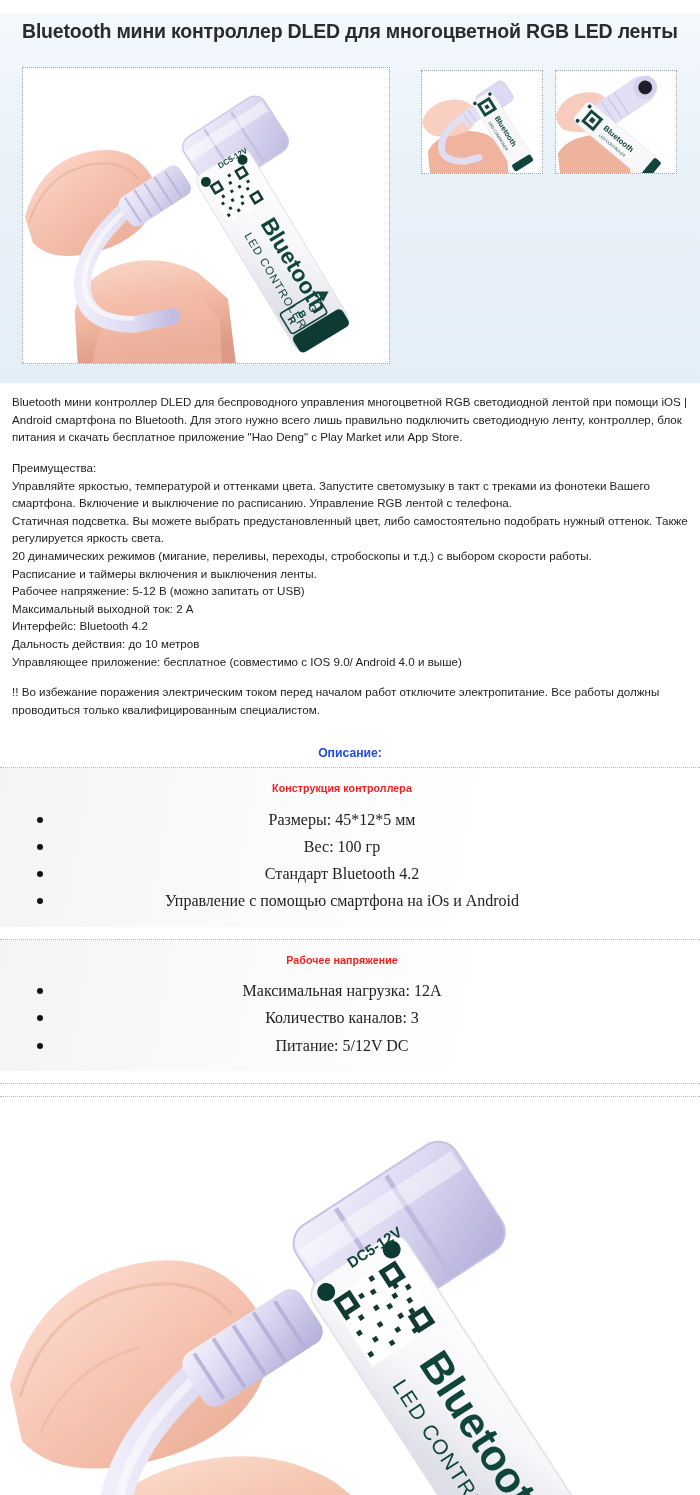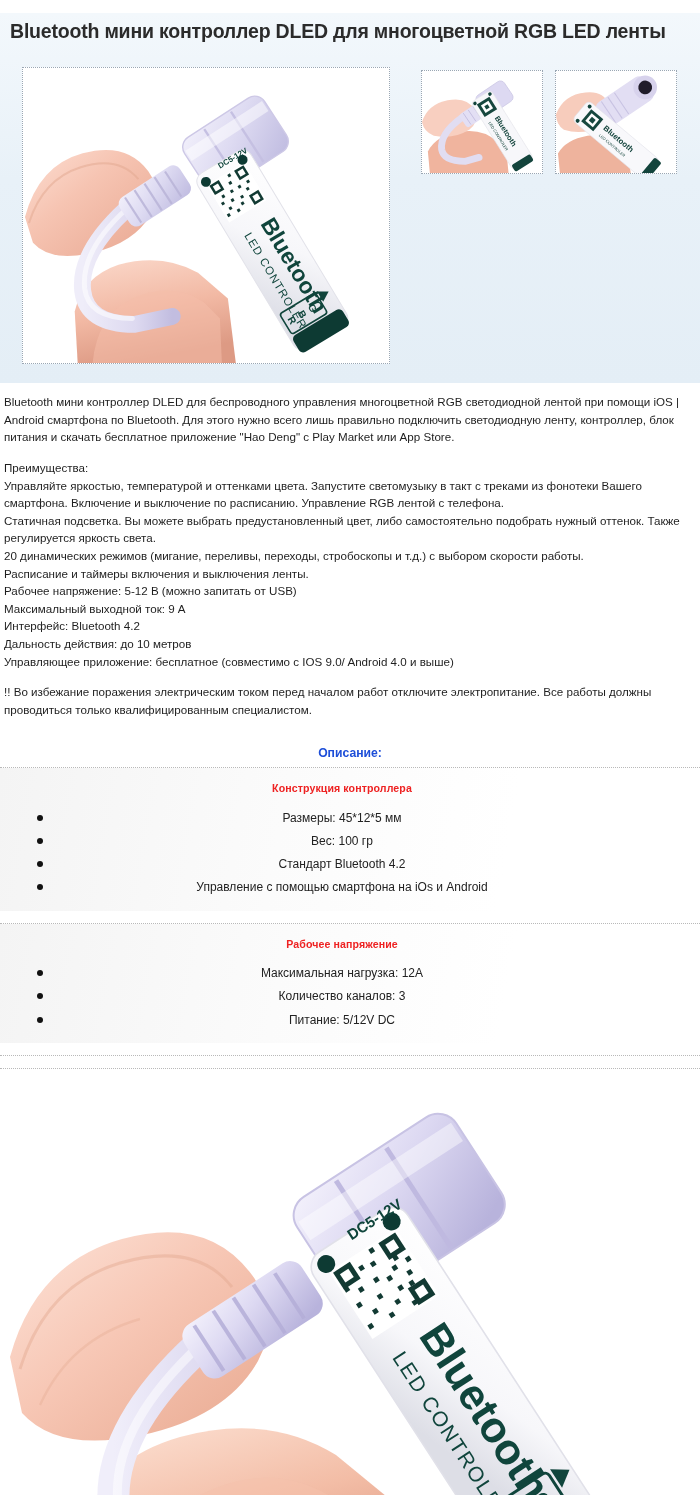"Bluetooth мини контроллер DLED для многоцветной" .page-title { padding: 6px 10px 8px 10px -> 6px 10px 8px 22px }
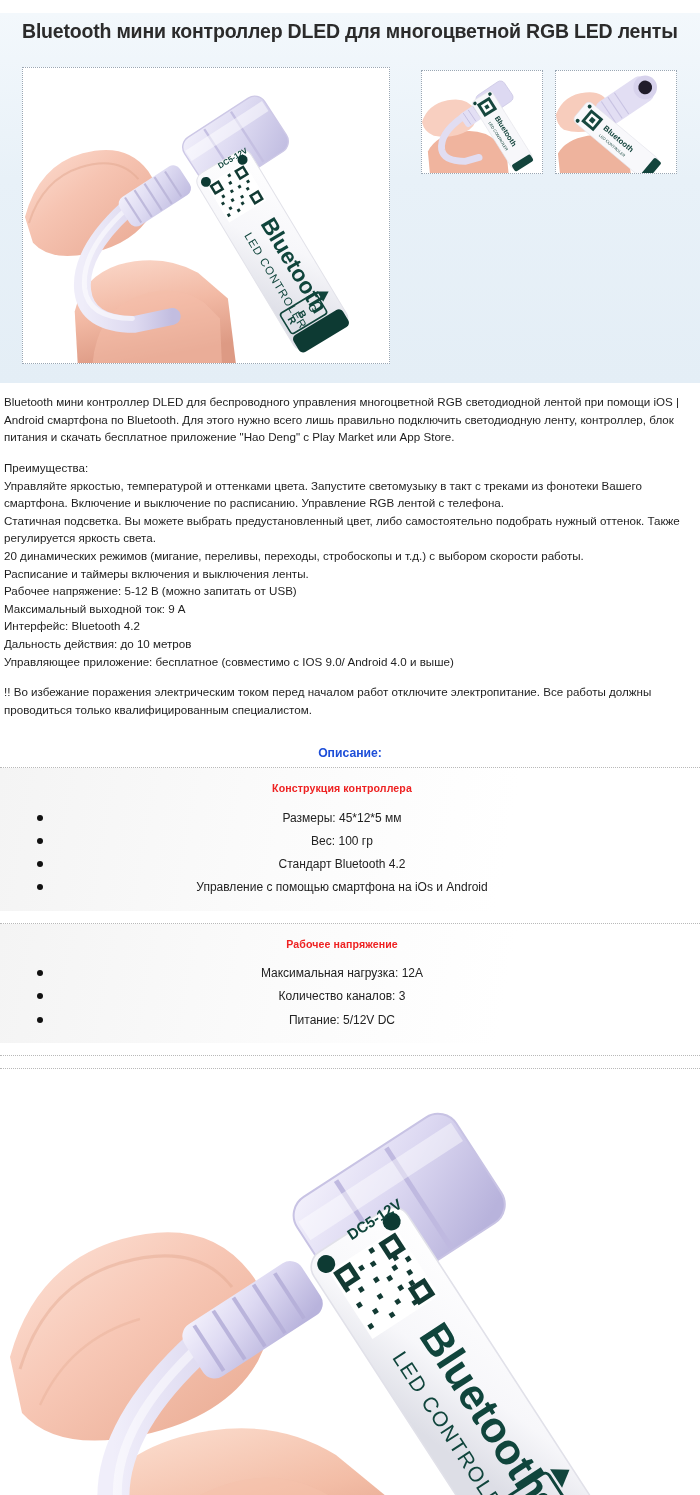"Bluetooth мини контроллер DLED для беспроводного" .body-copy { padding: 10px 4px 0 4px -> 10px 4px 0 12px }
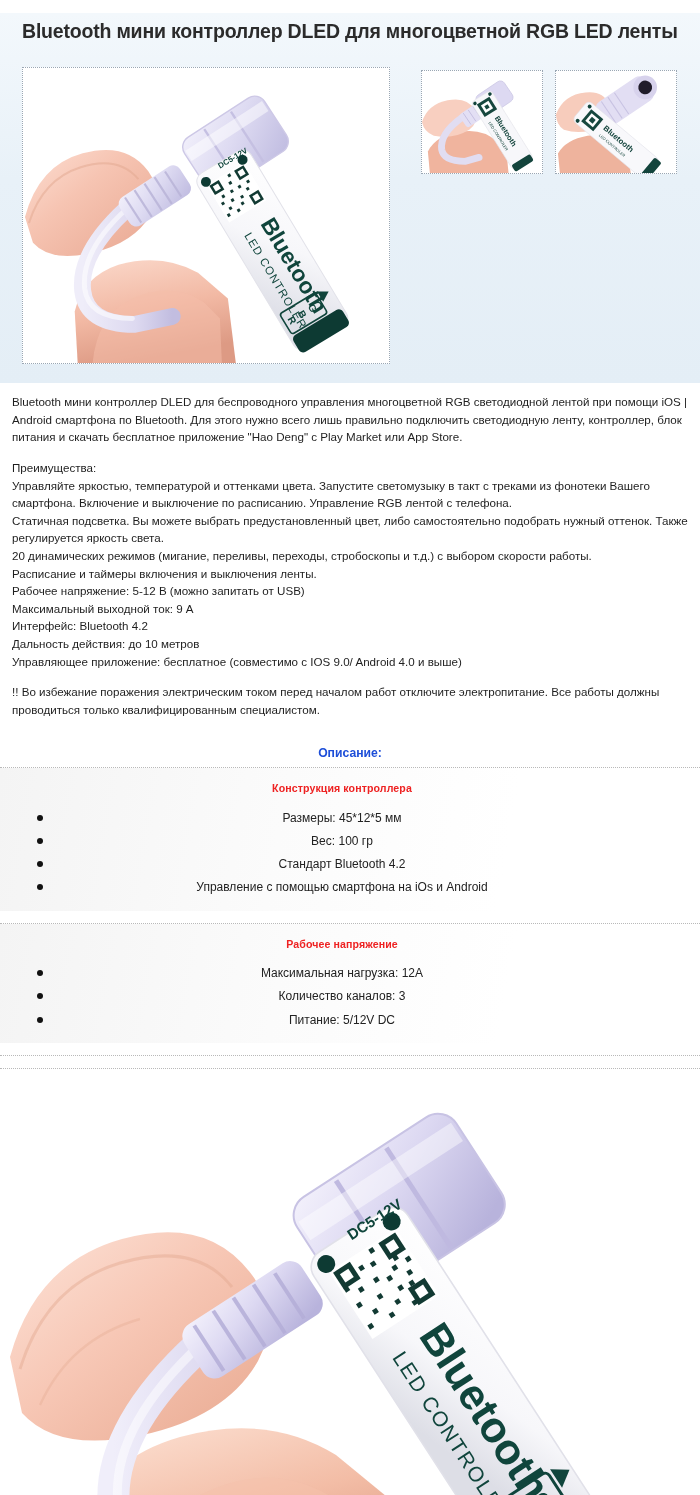"Максимальный выходной ток: 9 А" p { text: 9 -> 2 }
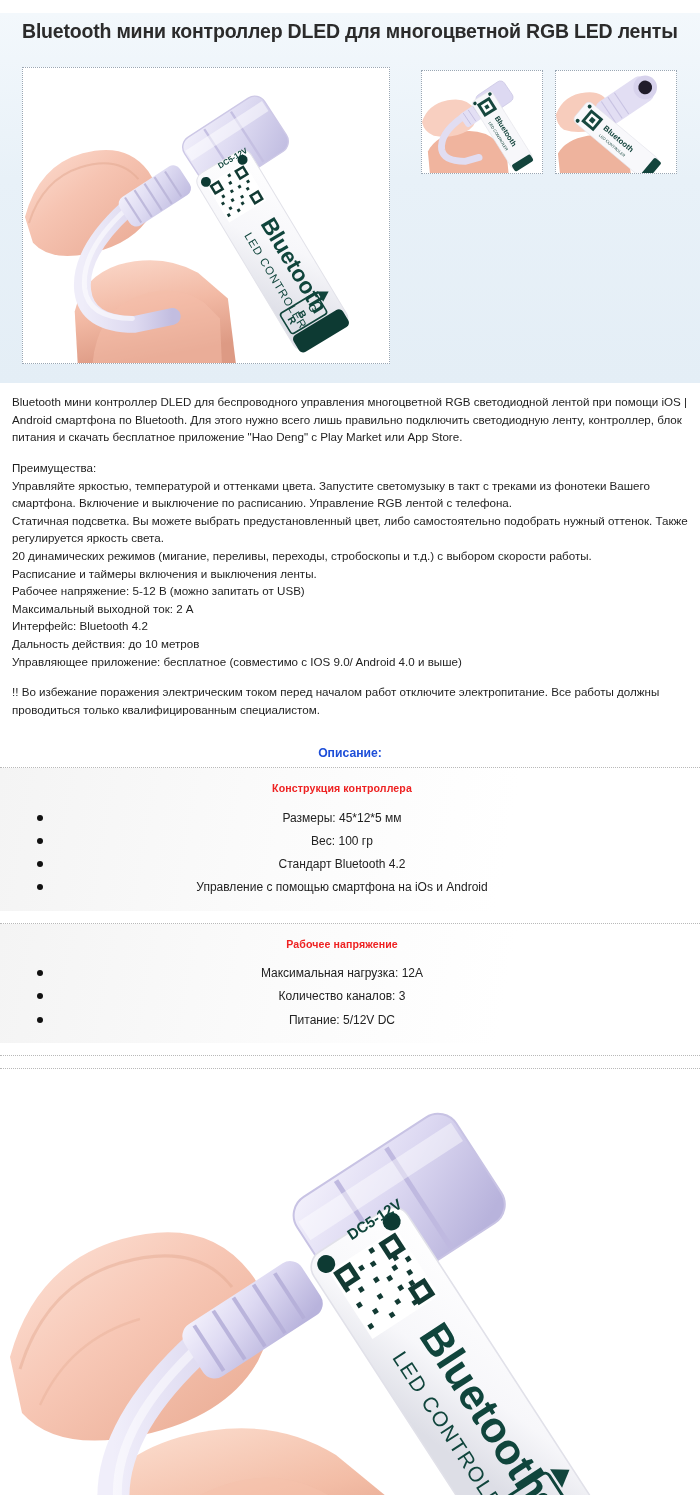"Размеры: 45*12*5 мм" .spec-item { font-family: none -> Liberation Serif, serif; font-size: 12px -> 16px }
